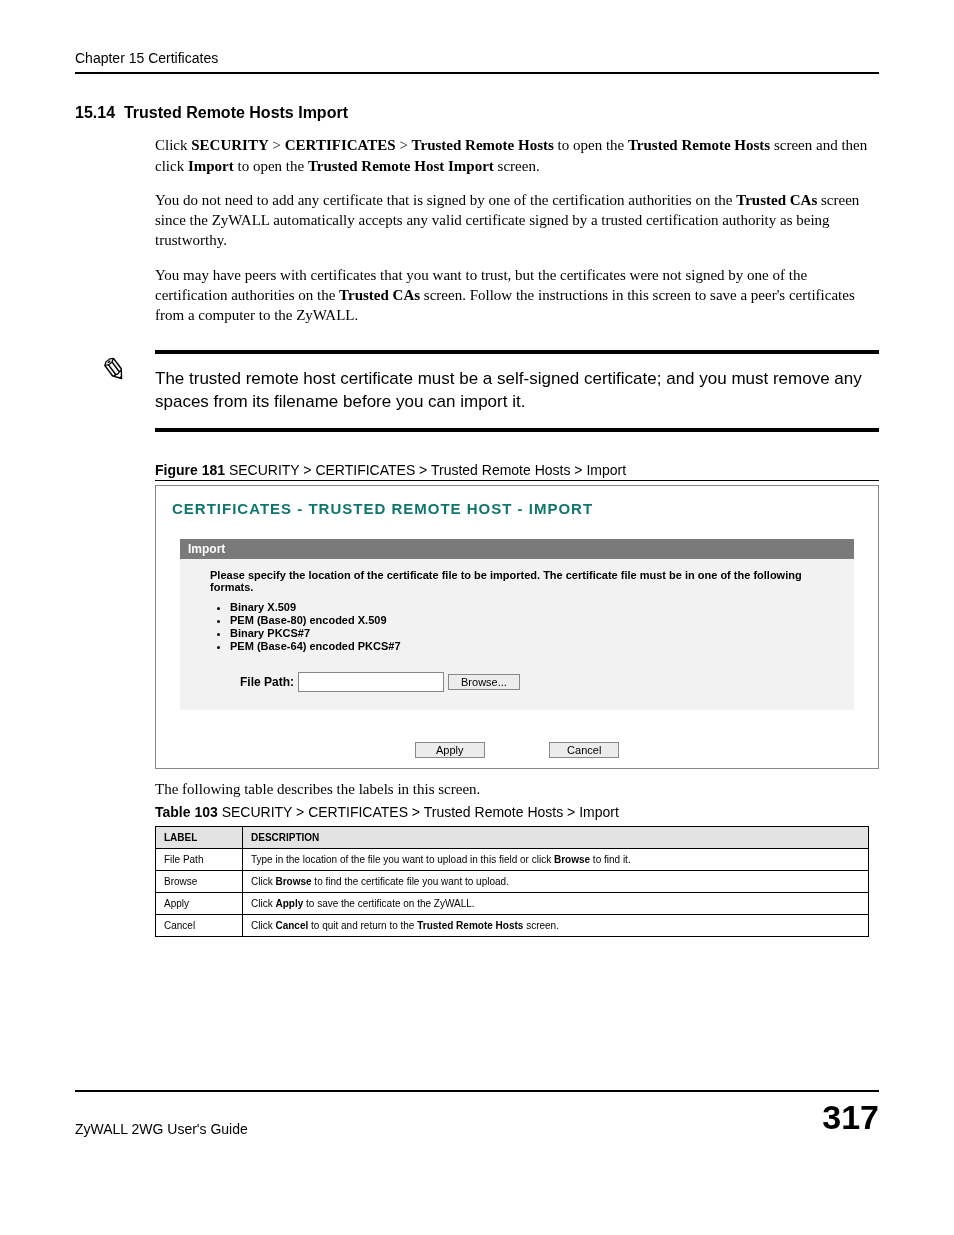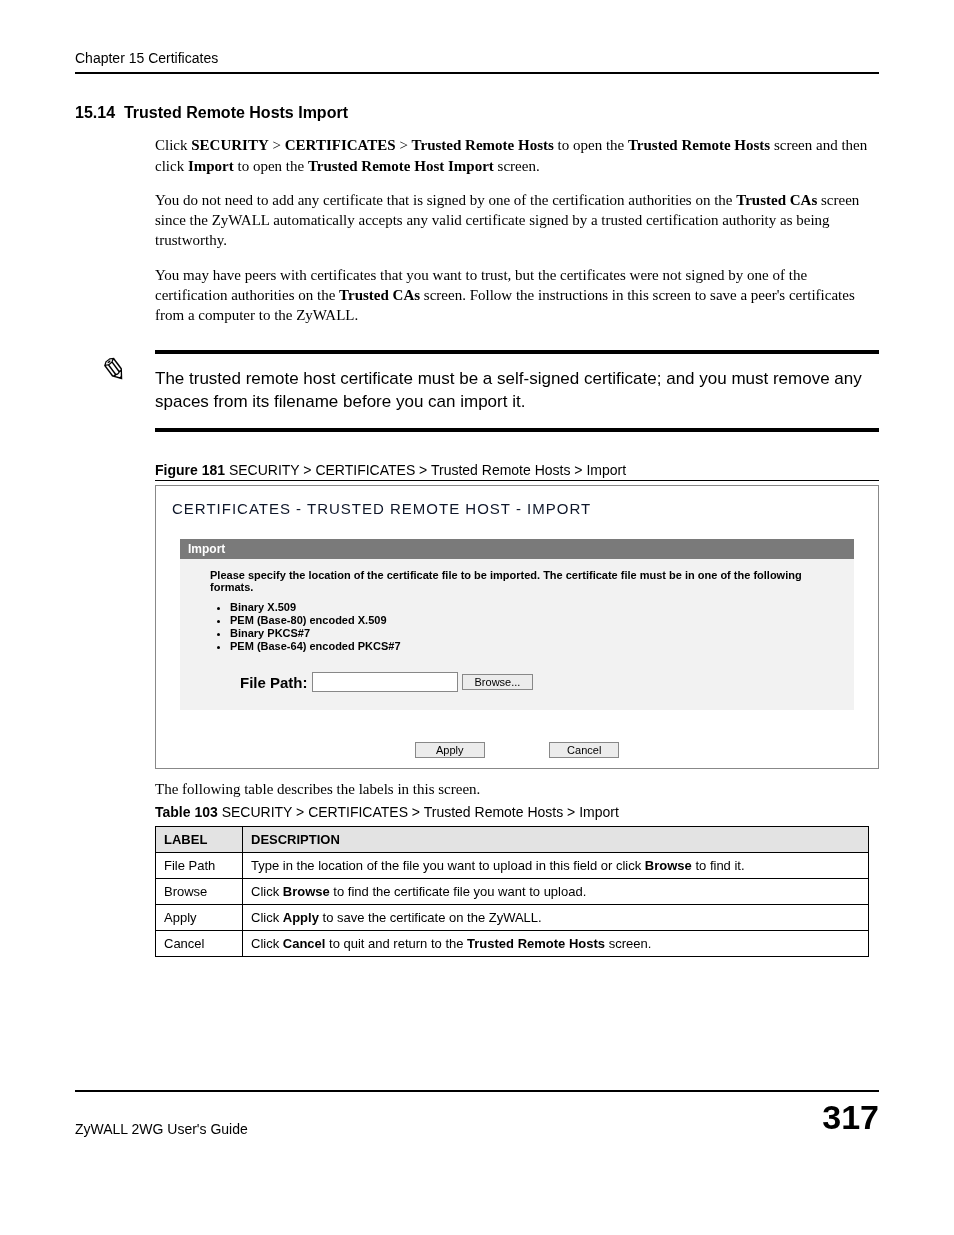"CERTIFICATES - TRUSTED REMOTE HOST" .screenshot .scr-title { color: #0f172a -> #0f766e; font-weight: normal -> bold }
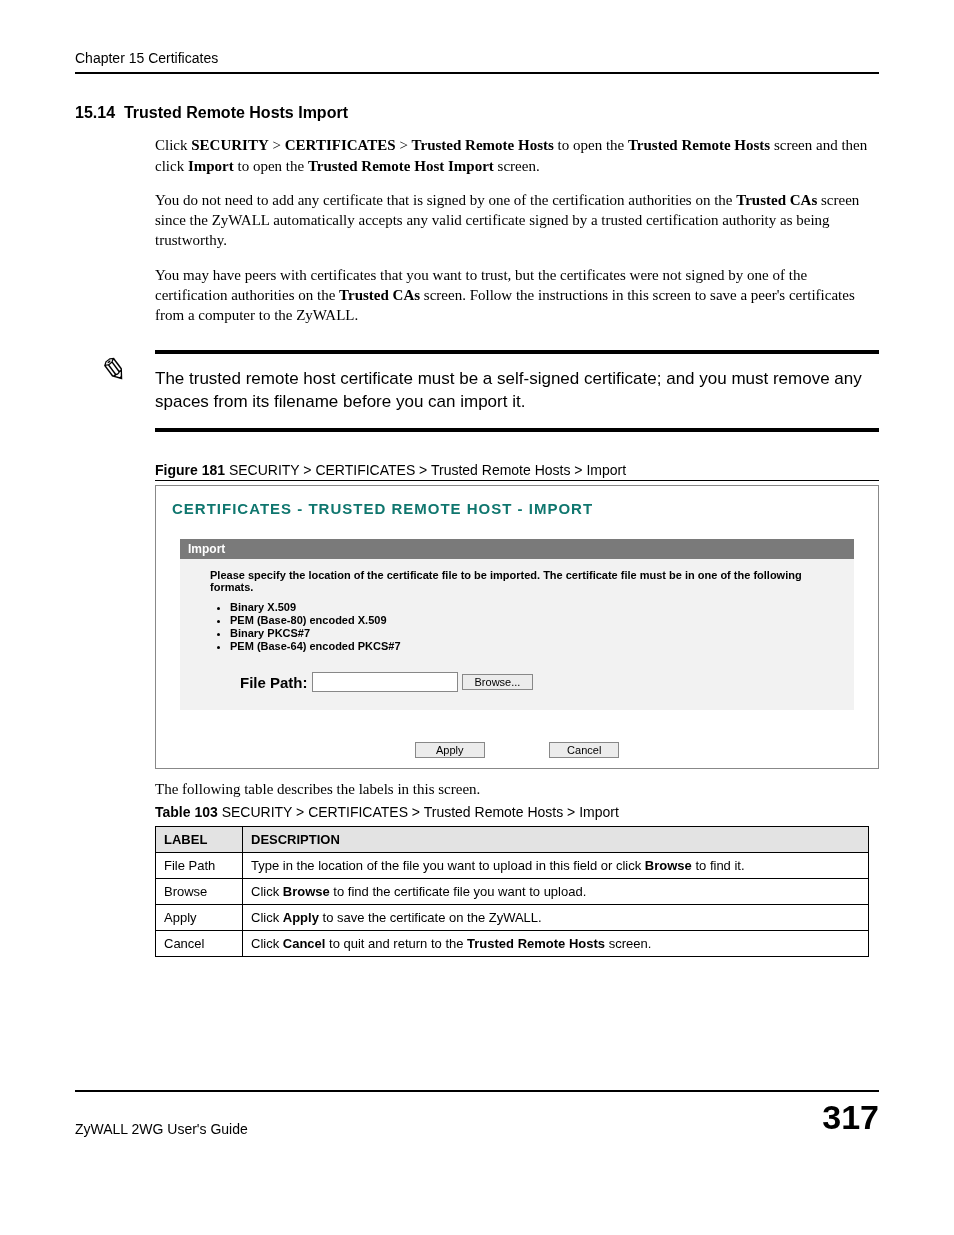"File Path:" .file-row label { font-size: 15px -> 12px }
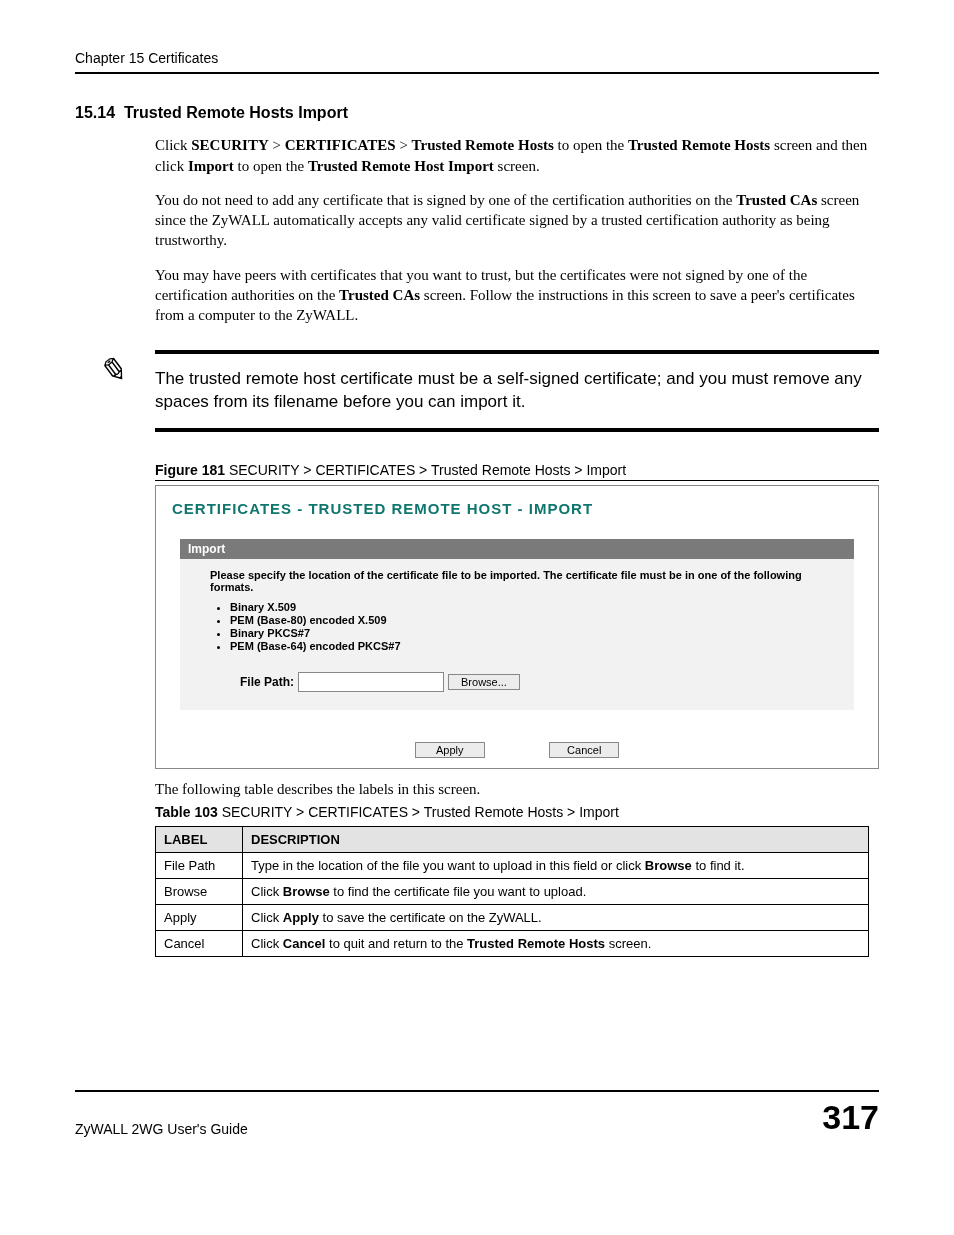"LABEL" table.desc-table { font-size: 13px -> 10px }
